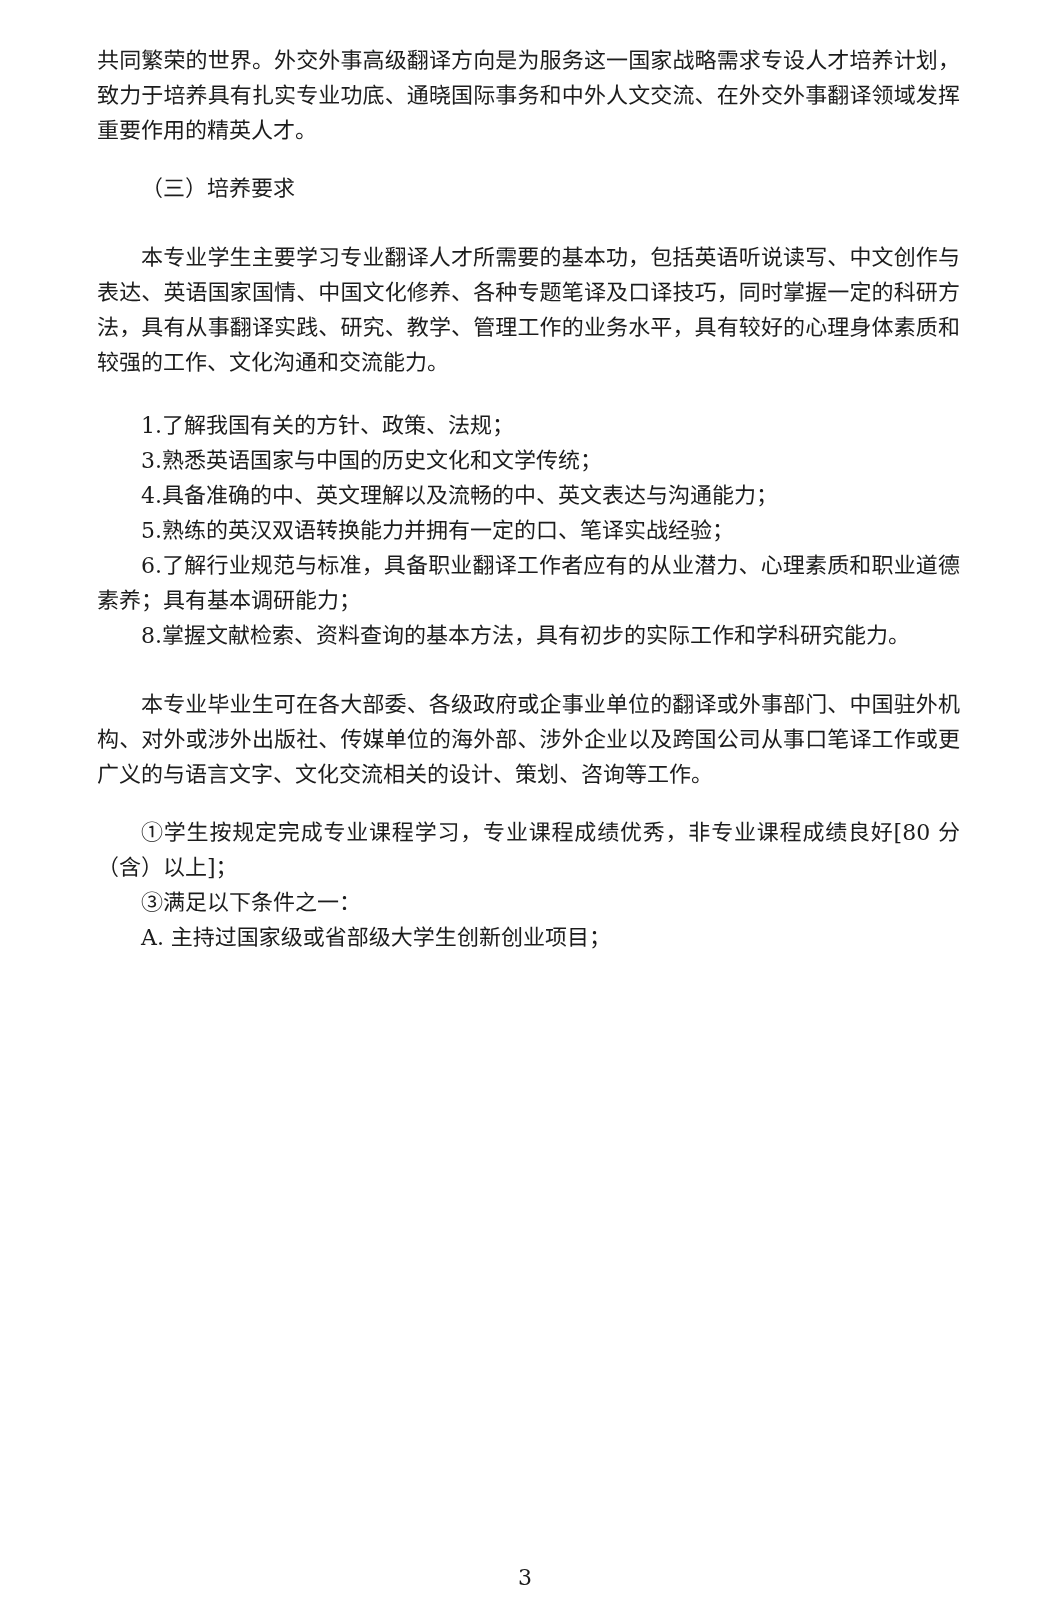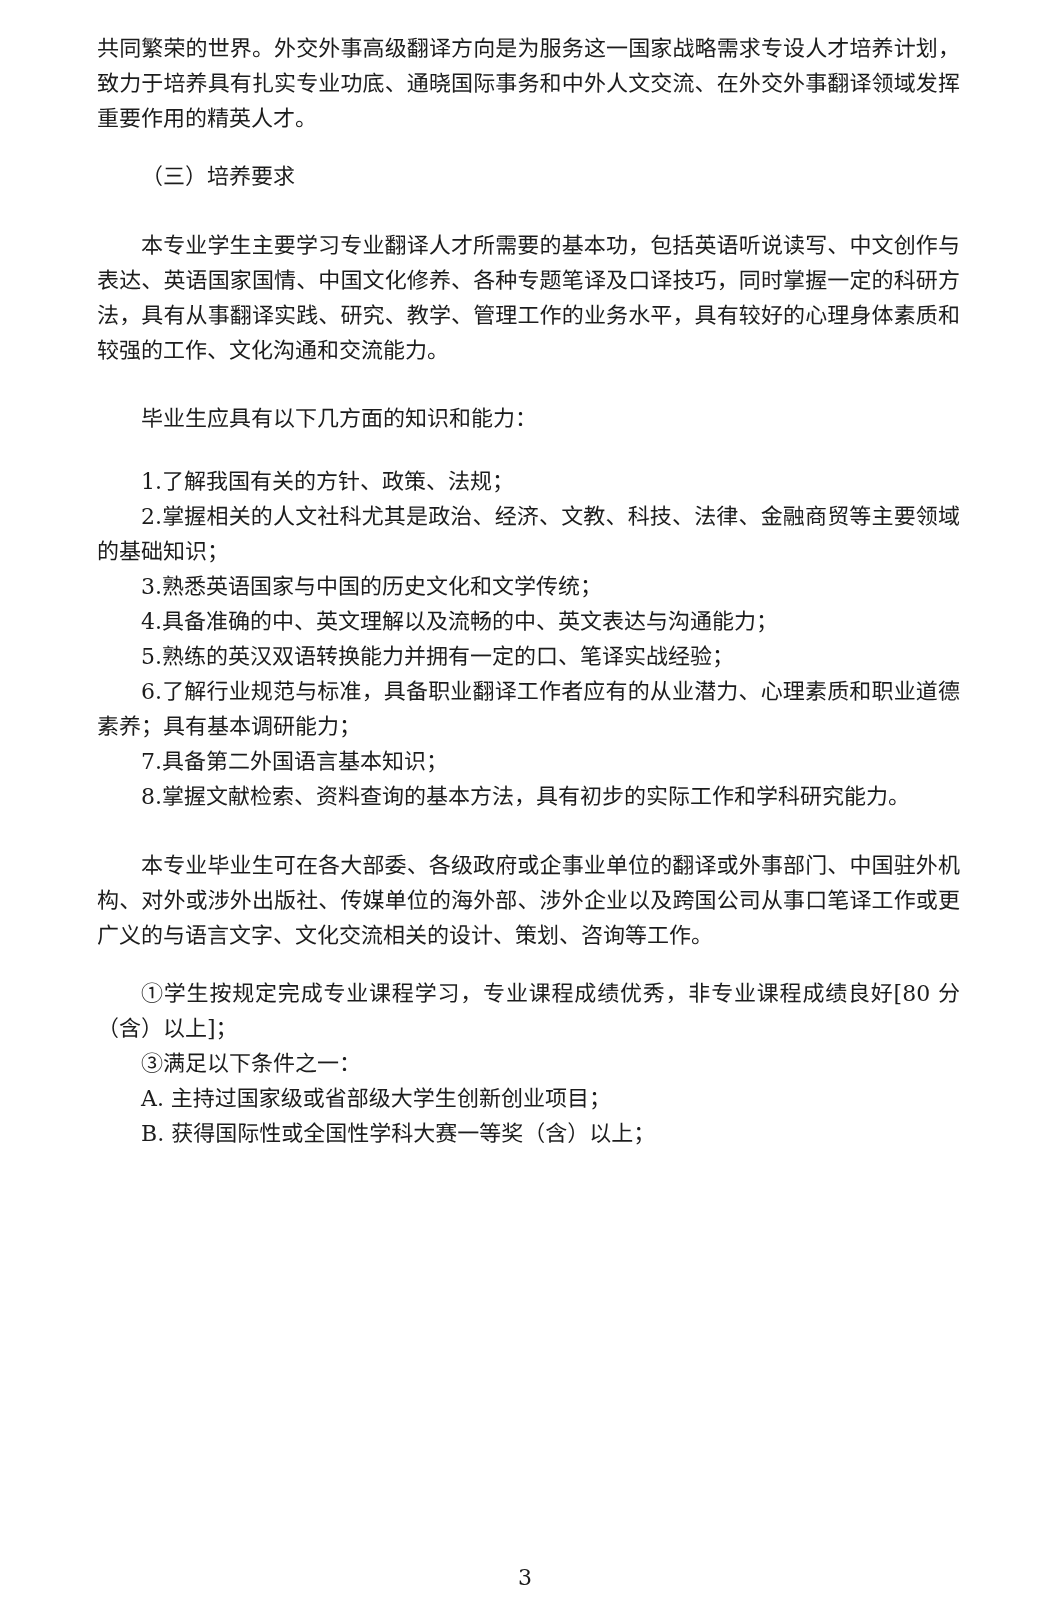"共同繁荣的世界。外交外事高级翻译方向是为服务这一国家战略需求专设人才培养计划，致" .content { padding: 31px 90px 0 97px -> 43px 90px 0 97px }
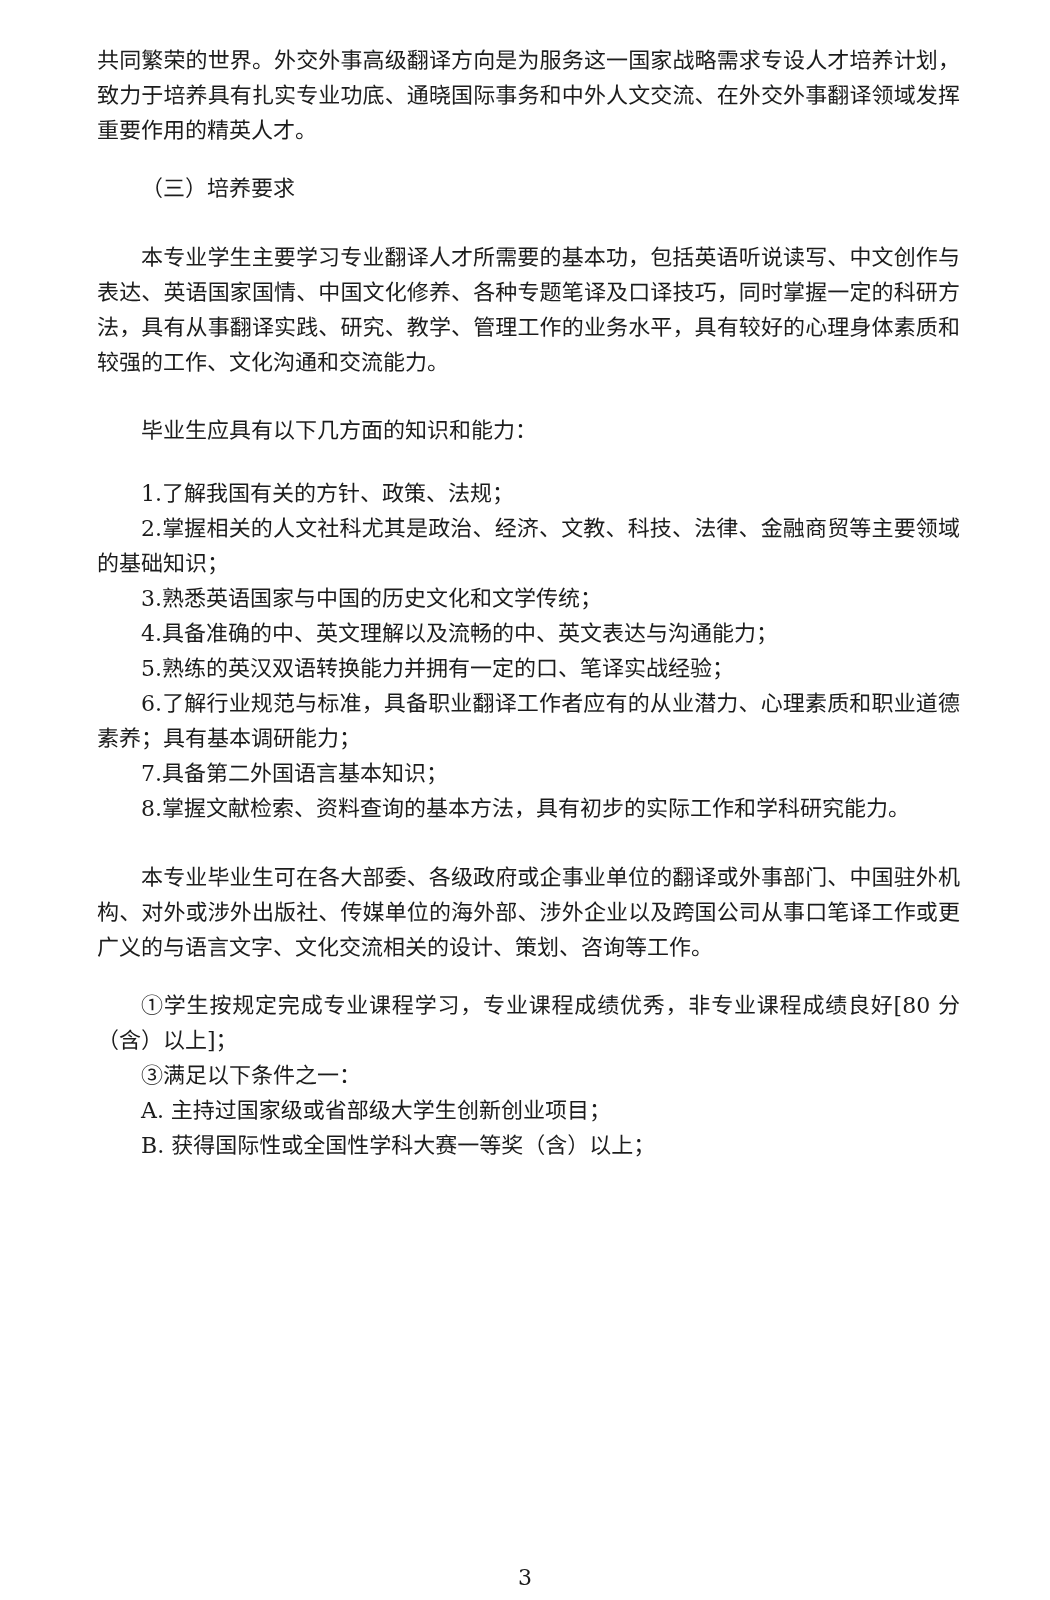"毕业生应具有以下几方面的知识和能力：" p.para { html: <p>毕业生应具有以下几方面的知识和能力：</p> -> none }
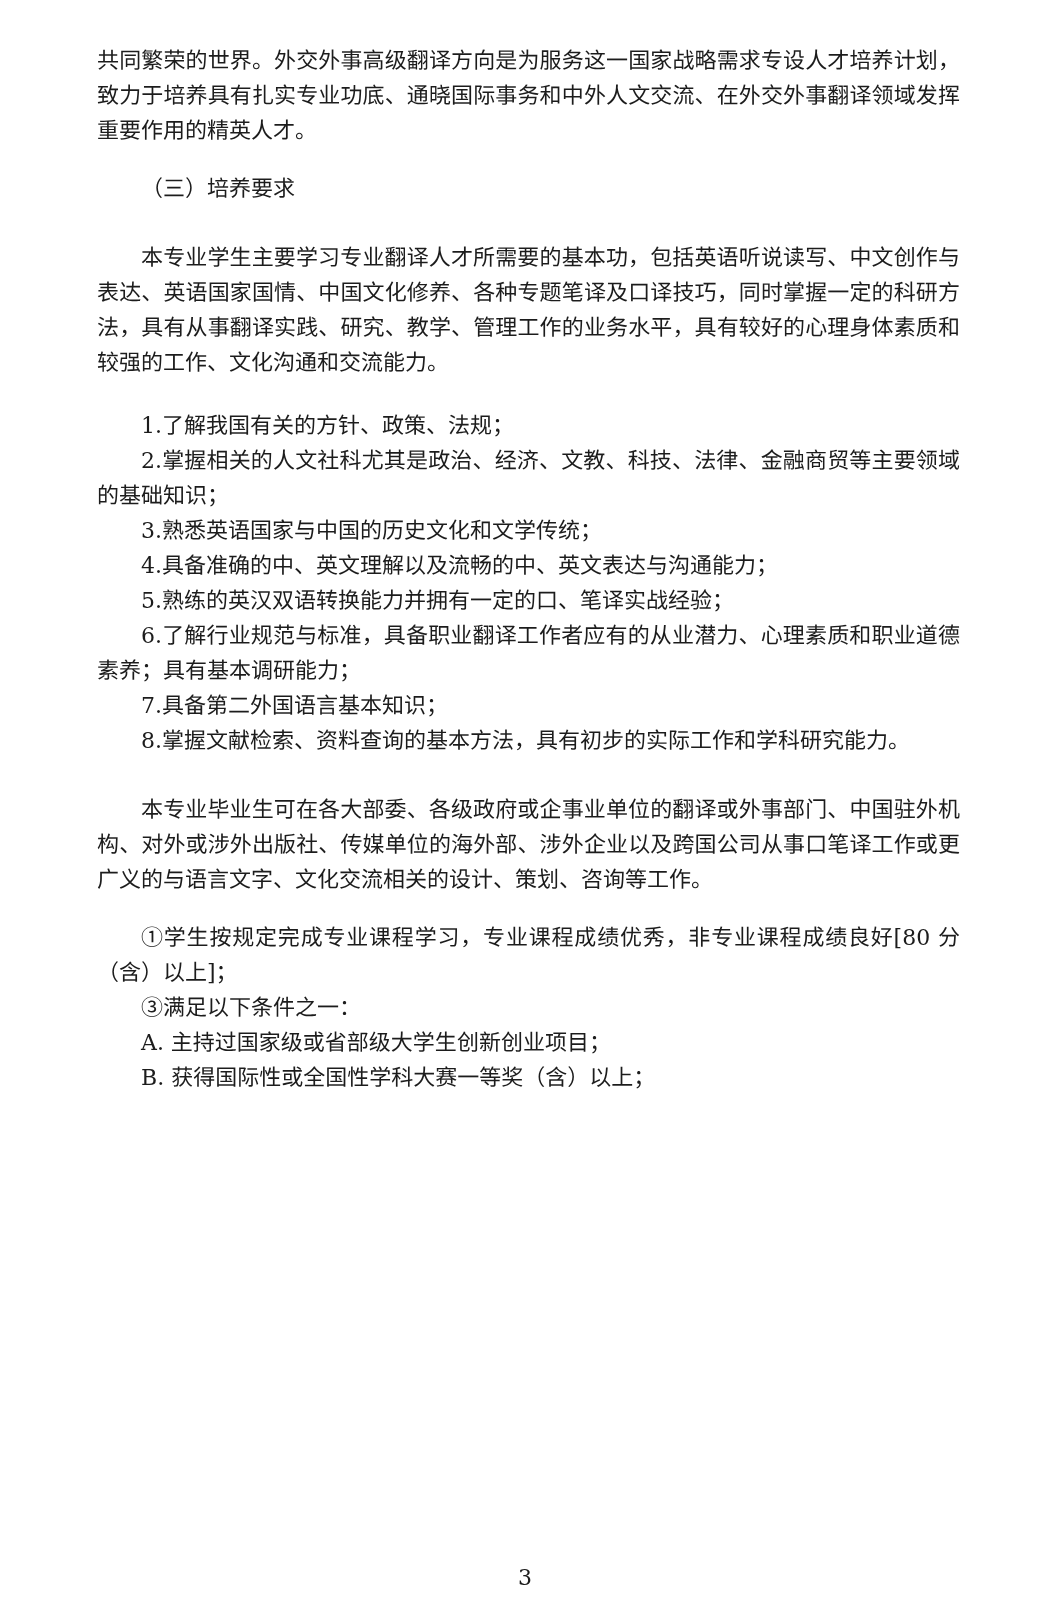"2.掌握相关的人文社科尤其是政治、经济、文教、科技、法律、金融商贸等主要领域的基" p.list-item { html: <p>2.掌握相关的人文社科尤其是政治、经济、文教、科技、法律、金融商贸等主要领域的基础知识；</p> -> none }
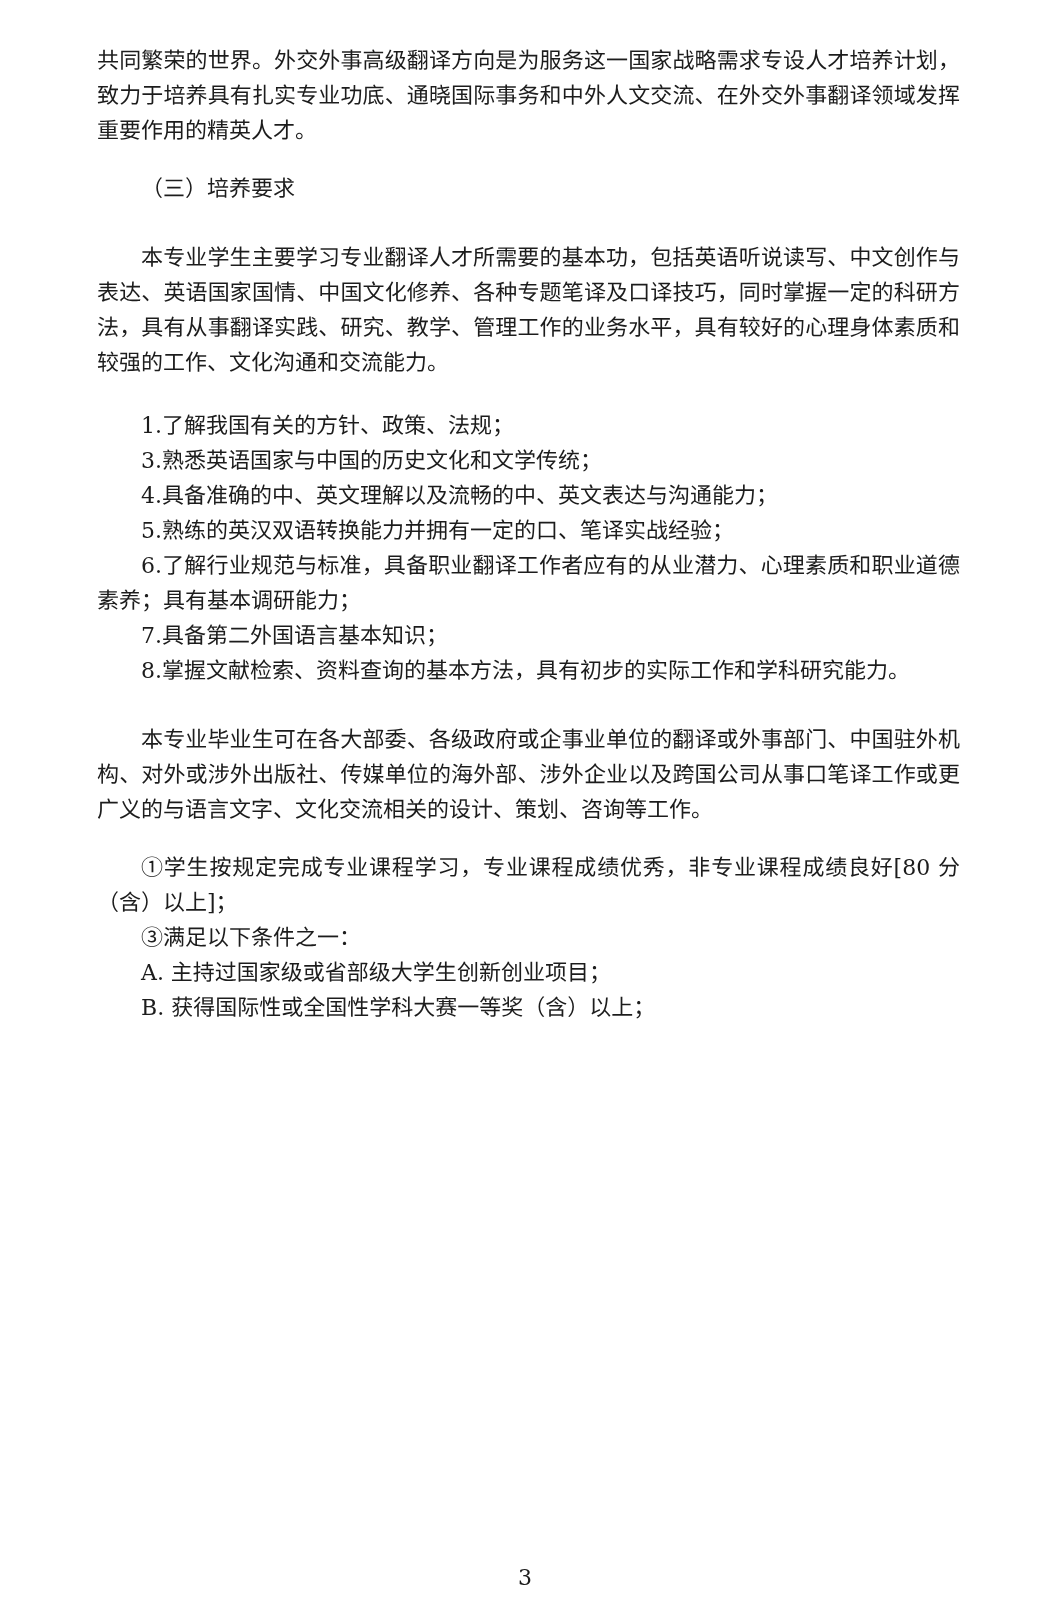"7.具备第二外国语言基本知识；" p.list-item { html: <p>7.具备第二外国语言基本知识；</p> -> none }
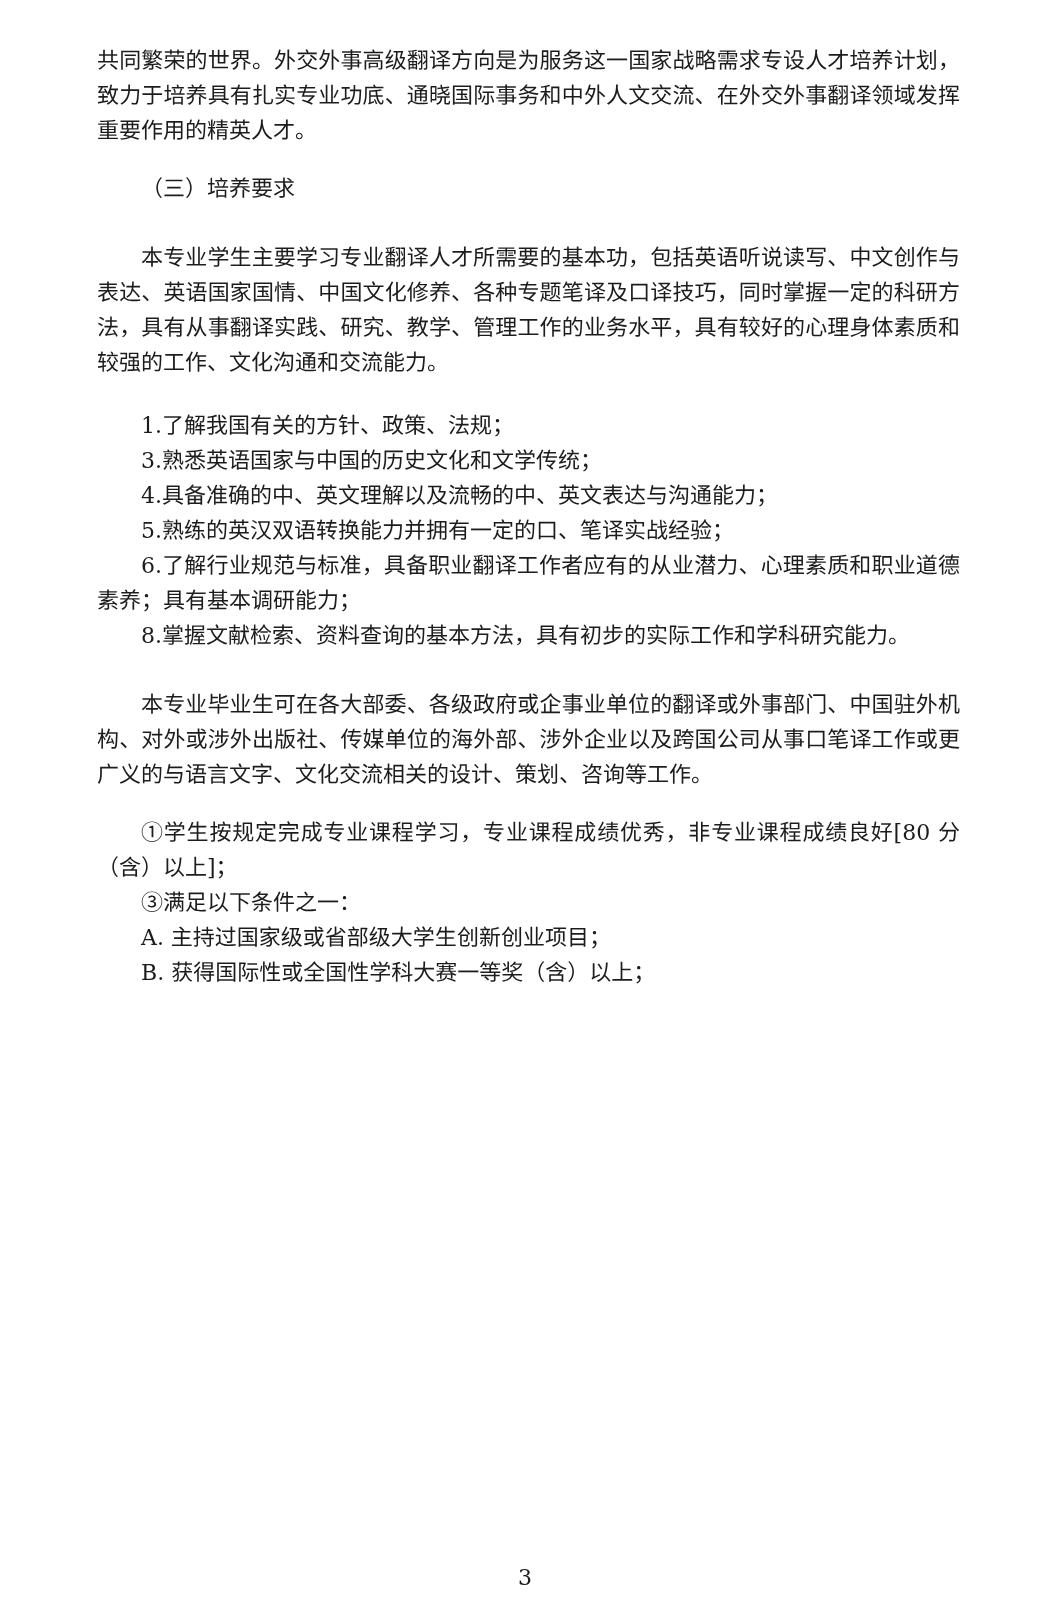"B. 获得国际性或全国性学科大赛一等奖（含）以上；" p.list-item { html: <p>B. 获得国际性或全国性学科大赛一等奖（含）以上；</p> -> none }
